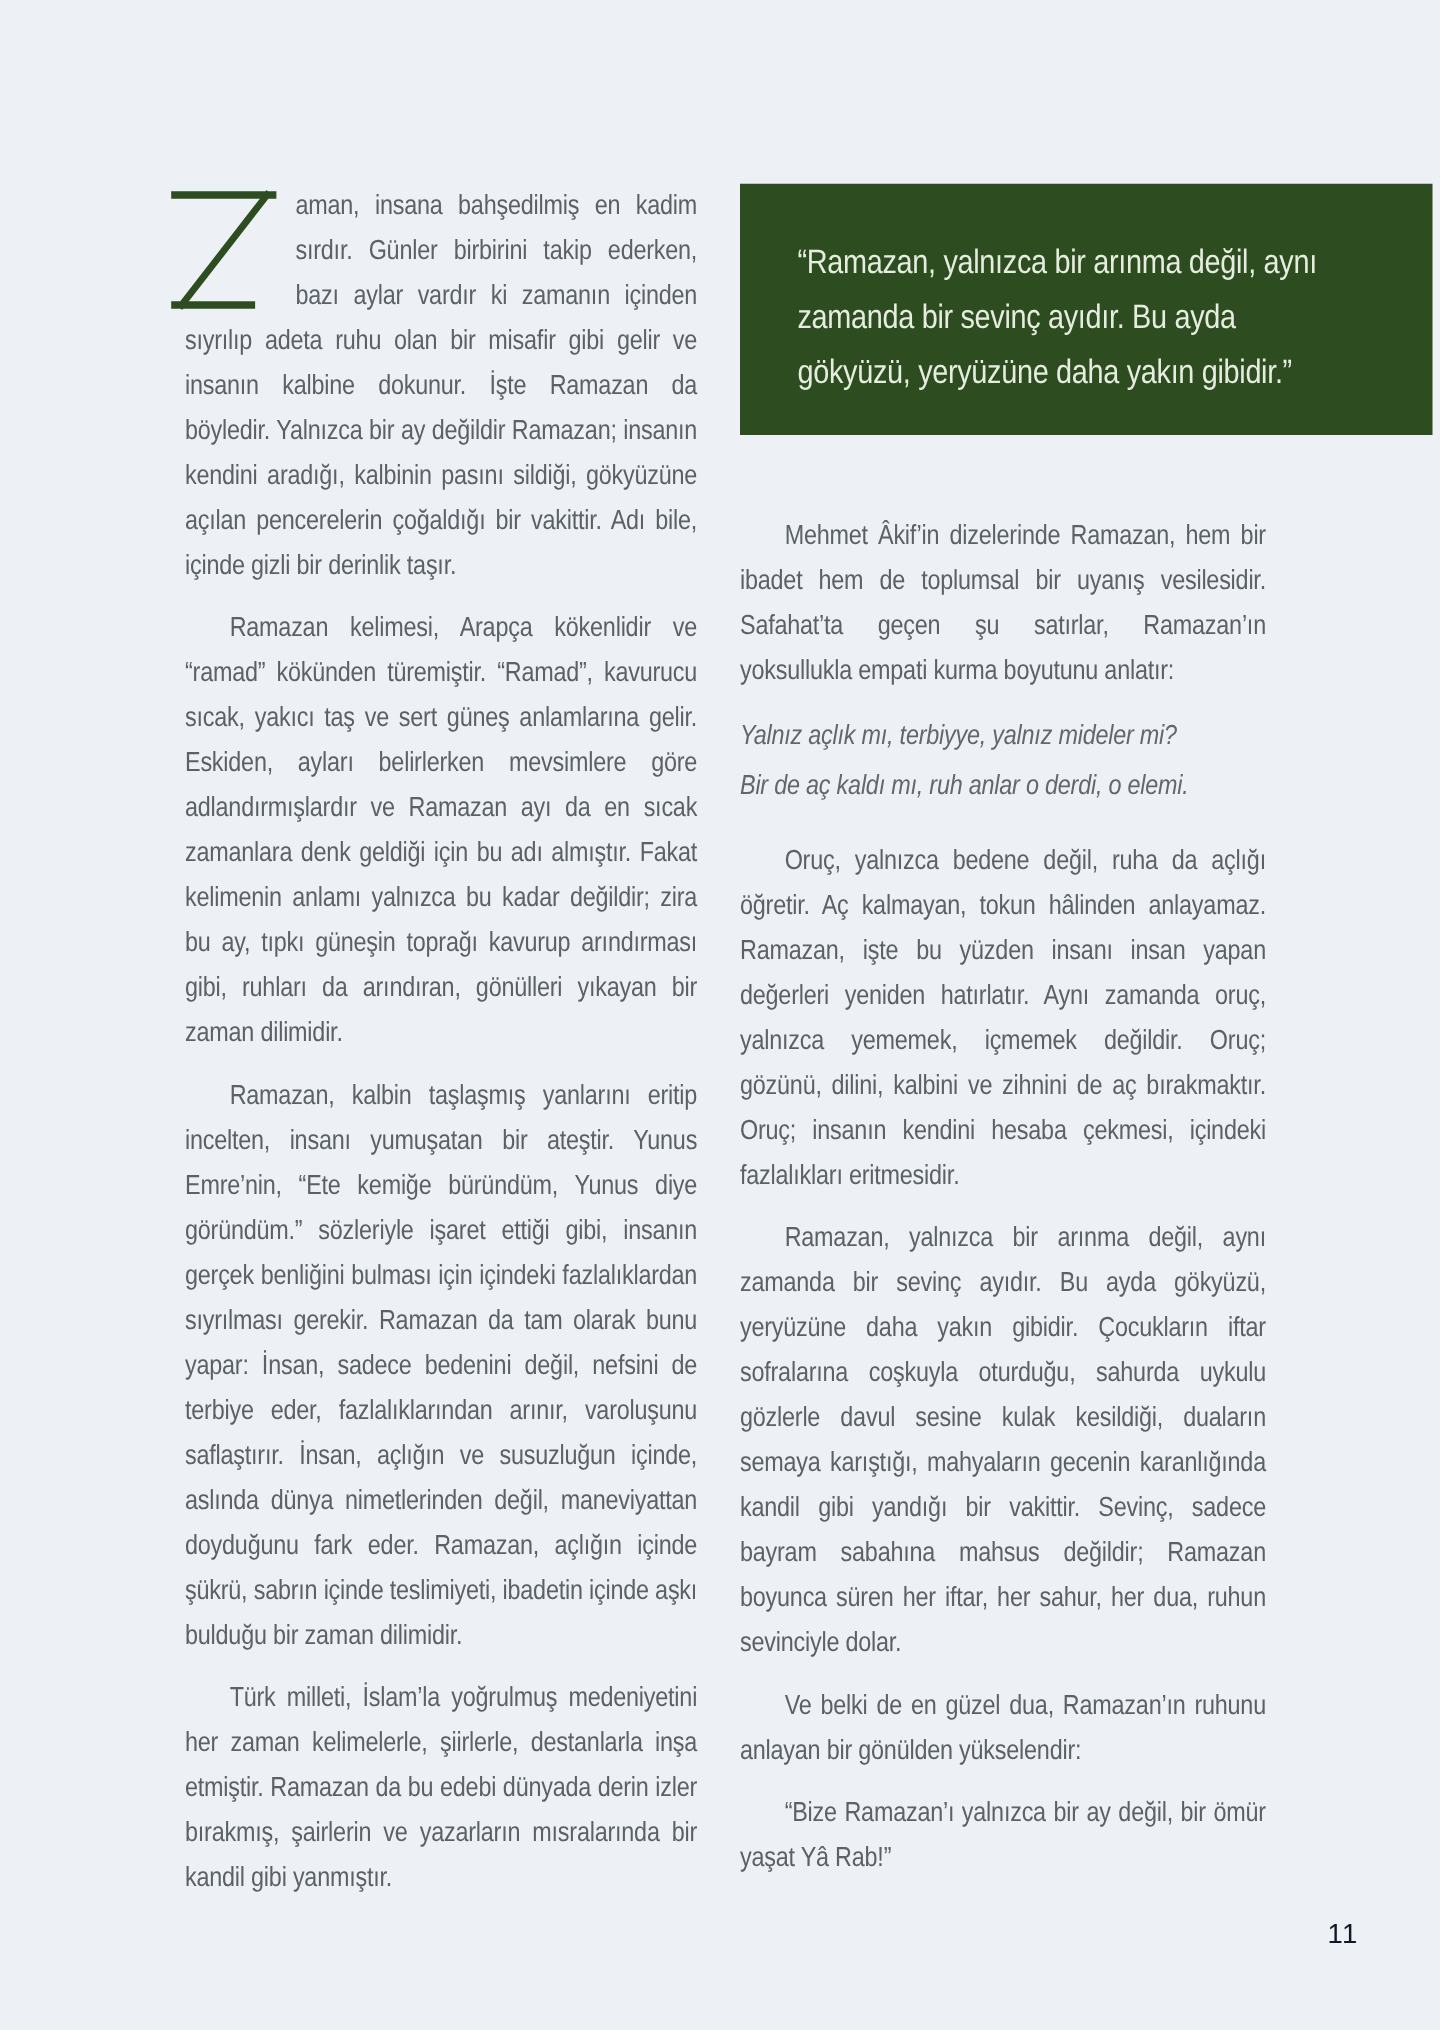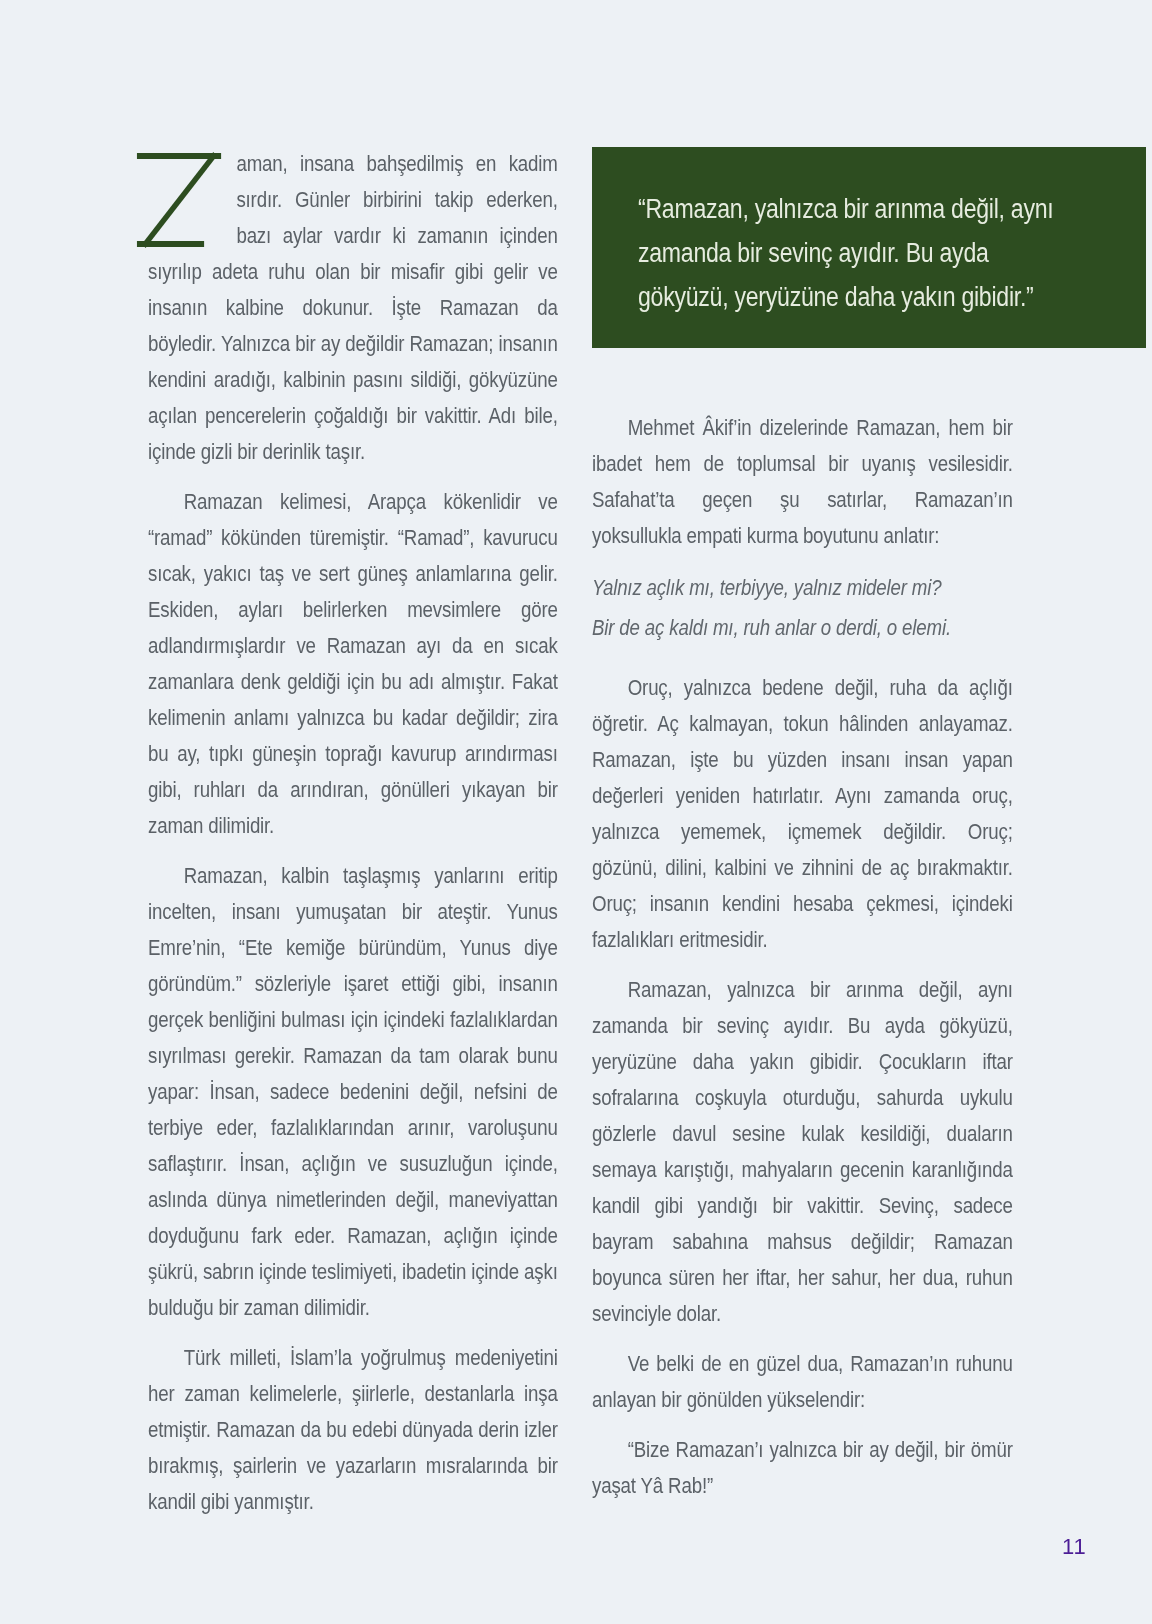"11" .page-number { color: #4c1d95 -> #0f172a }
